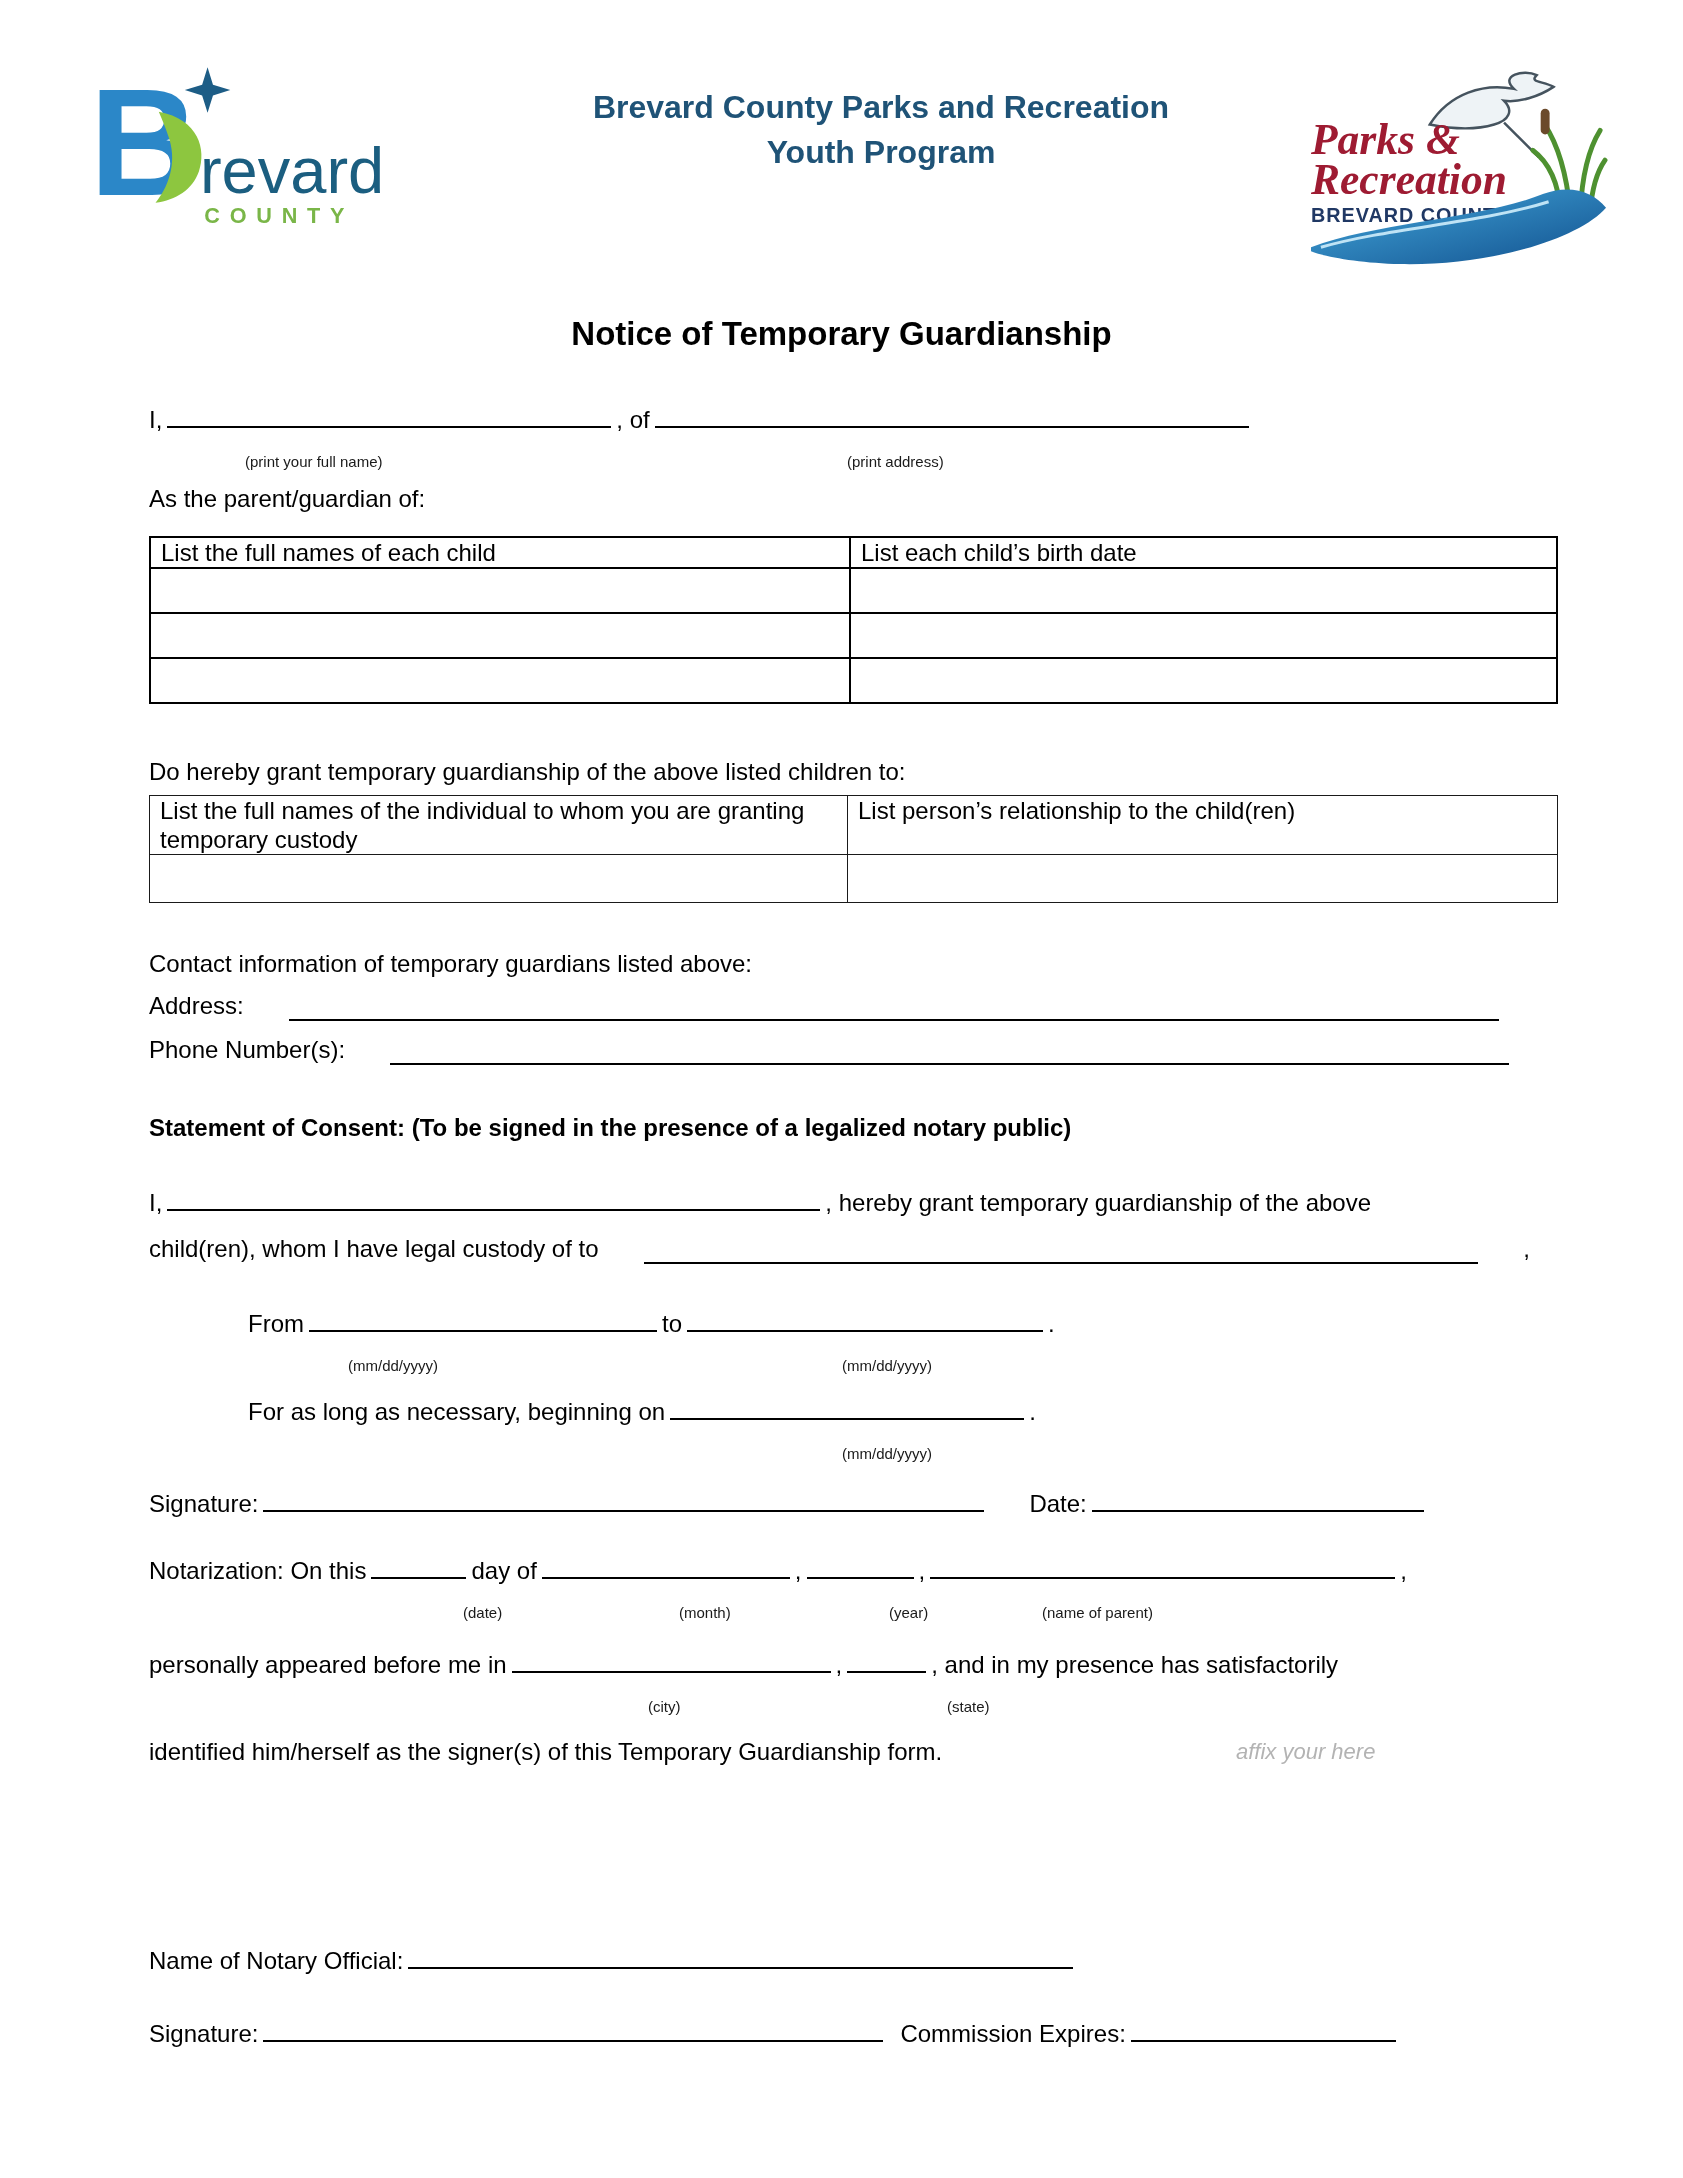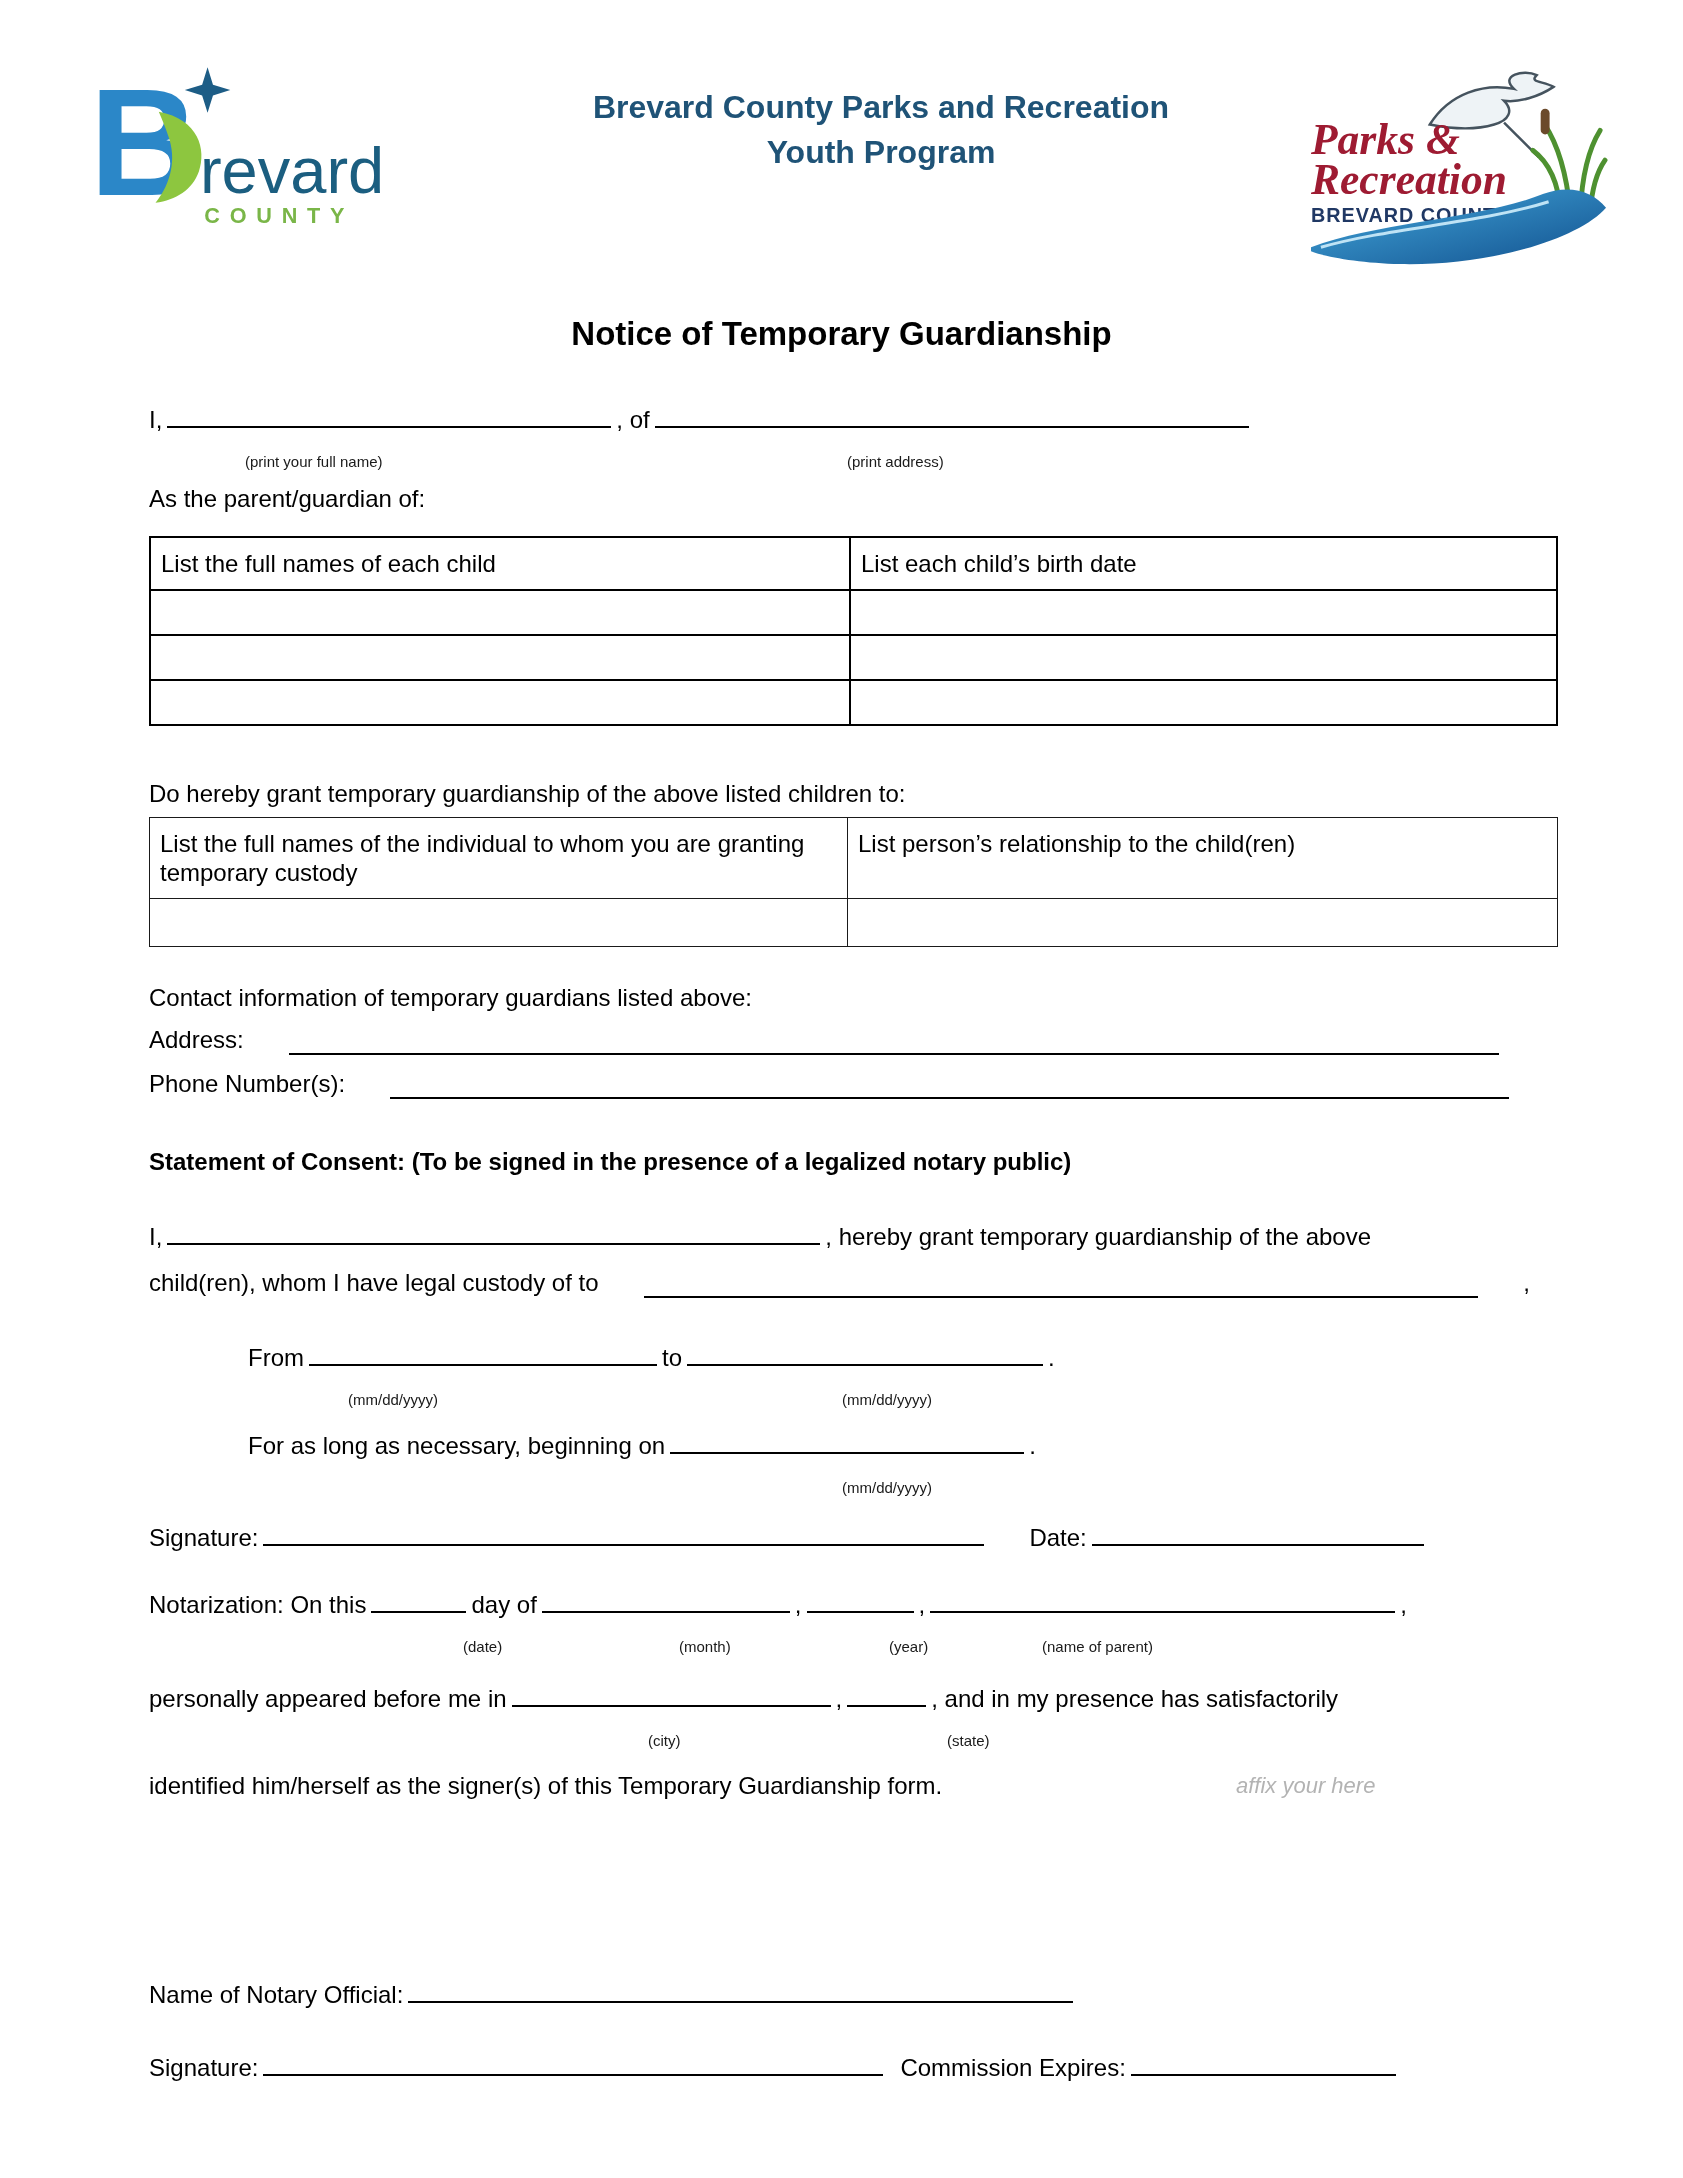"List the full names of" th, td { padding: 11px 10px -> 0 10px }
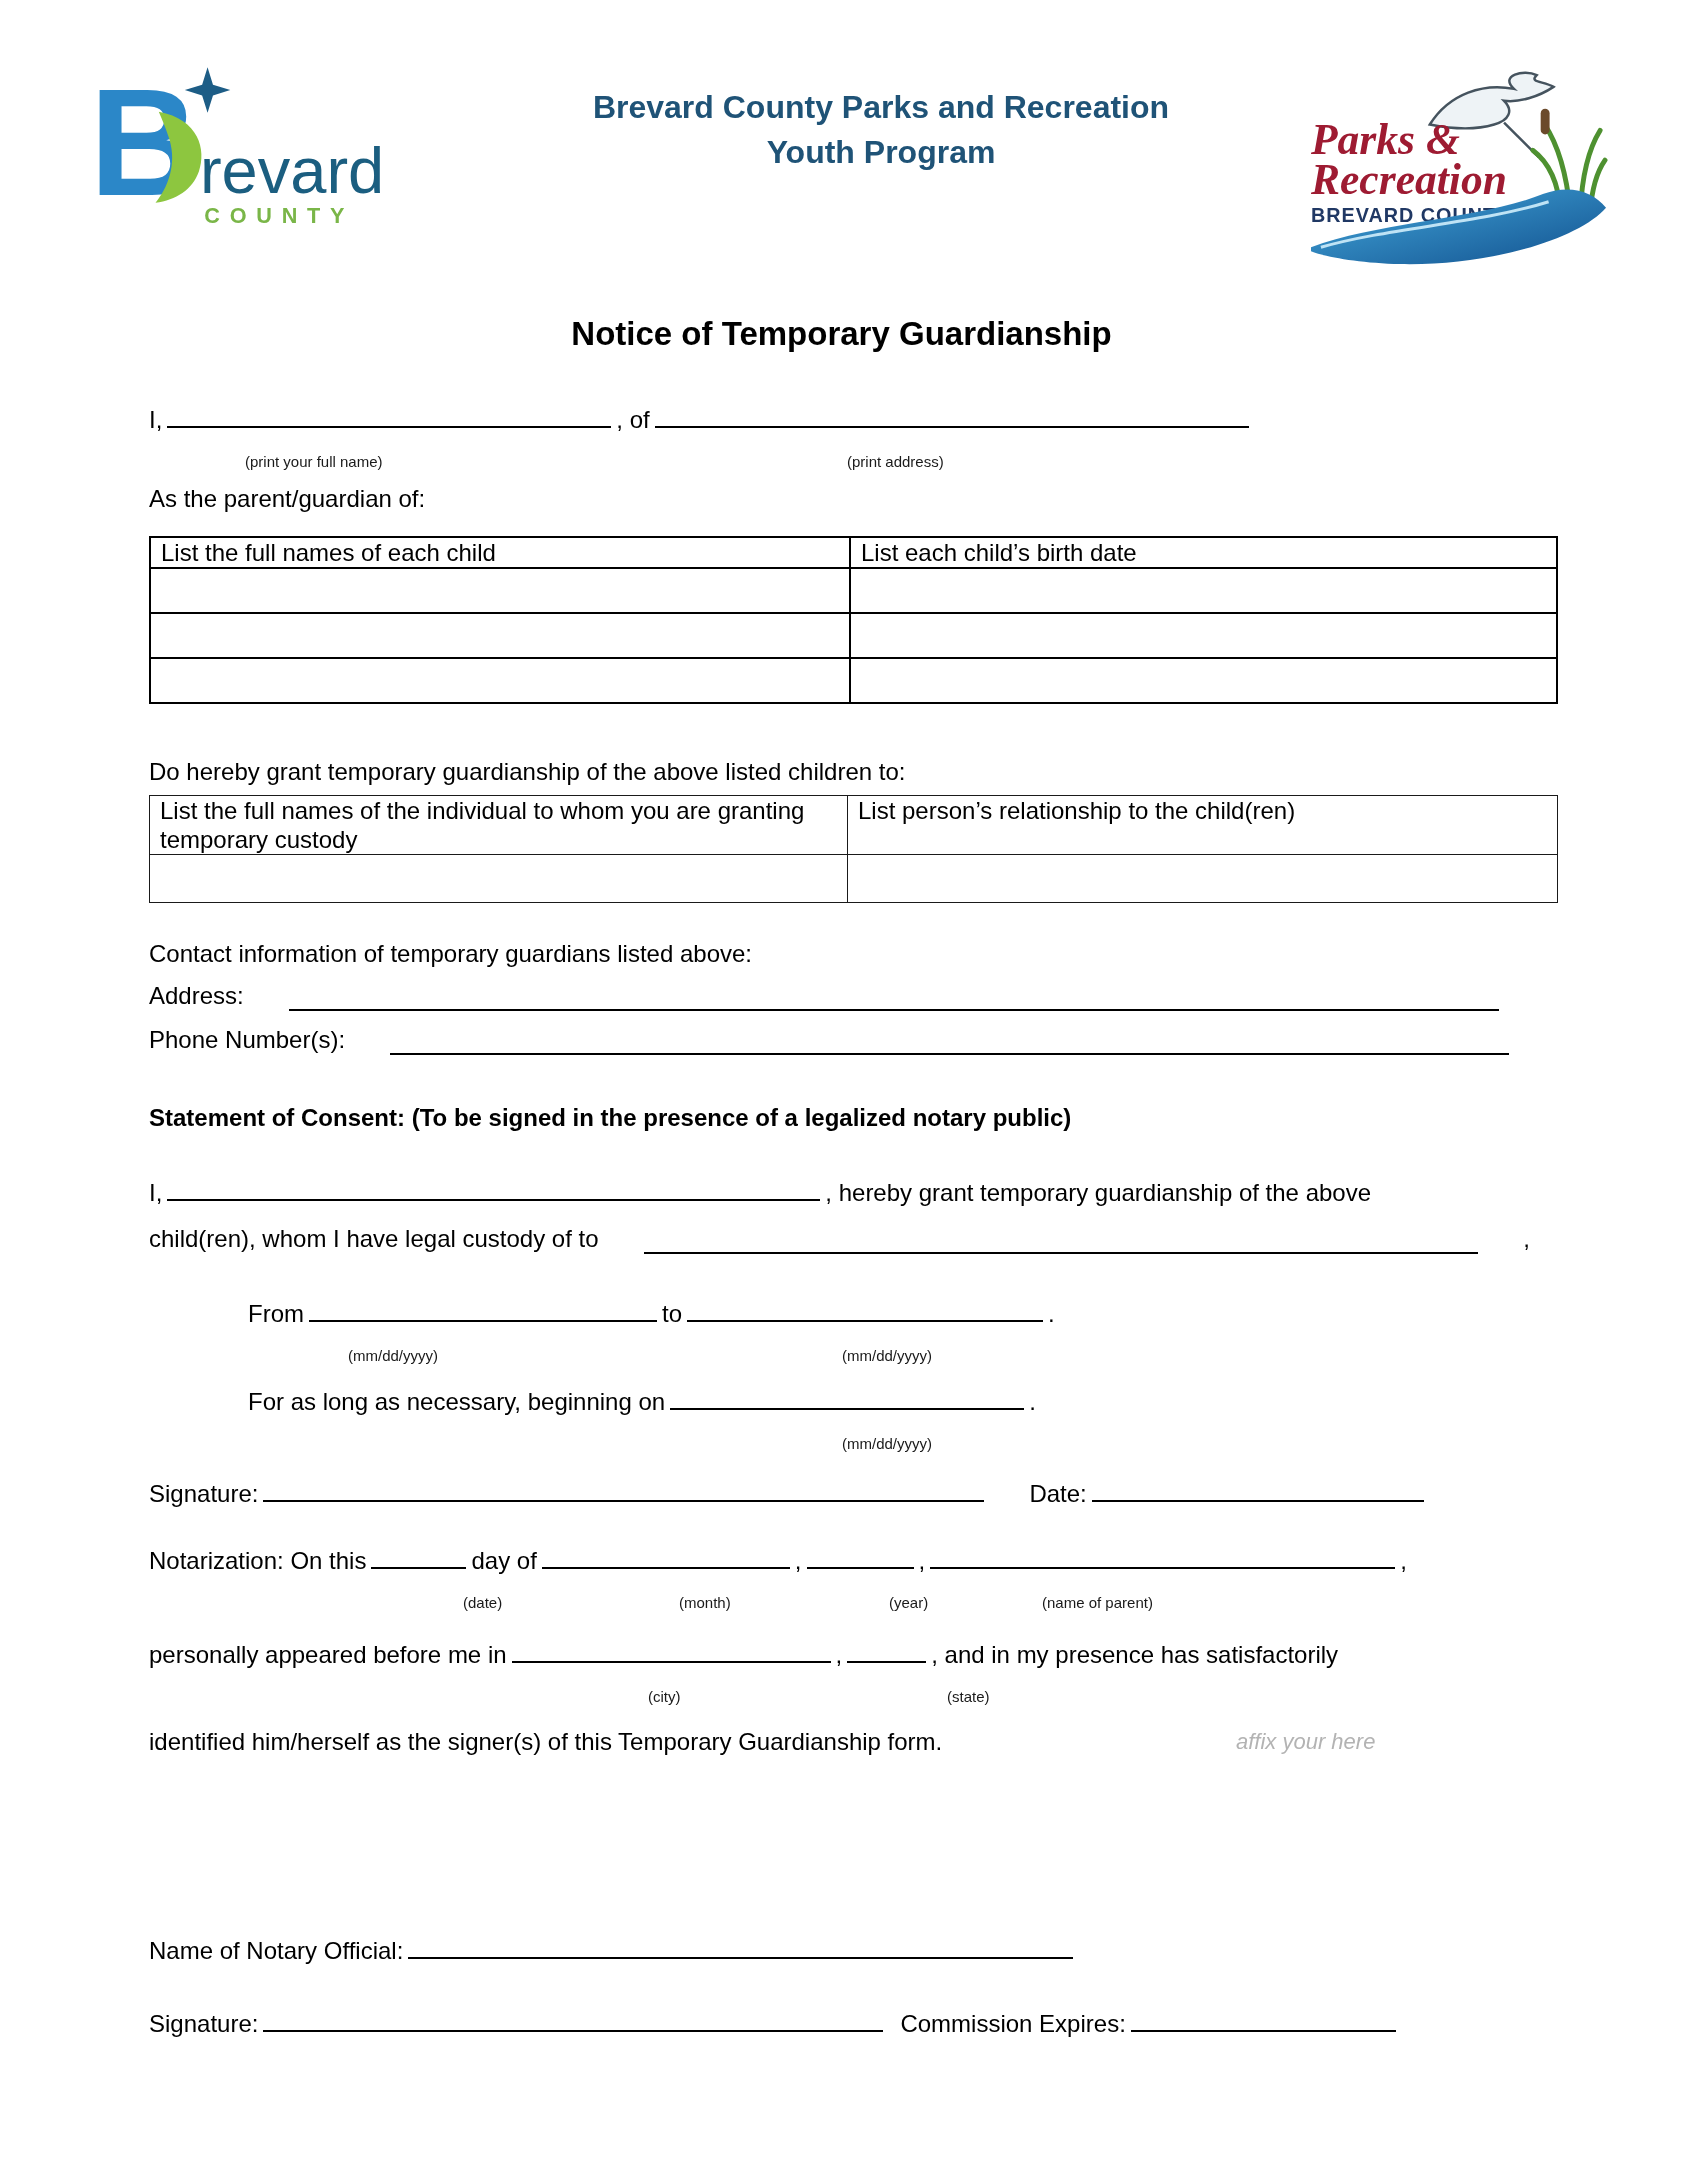"Contact information of temporary" div.line { margin-top: 36px -> 46px }
